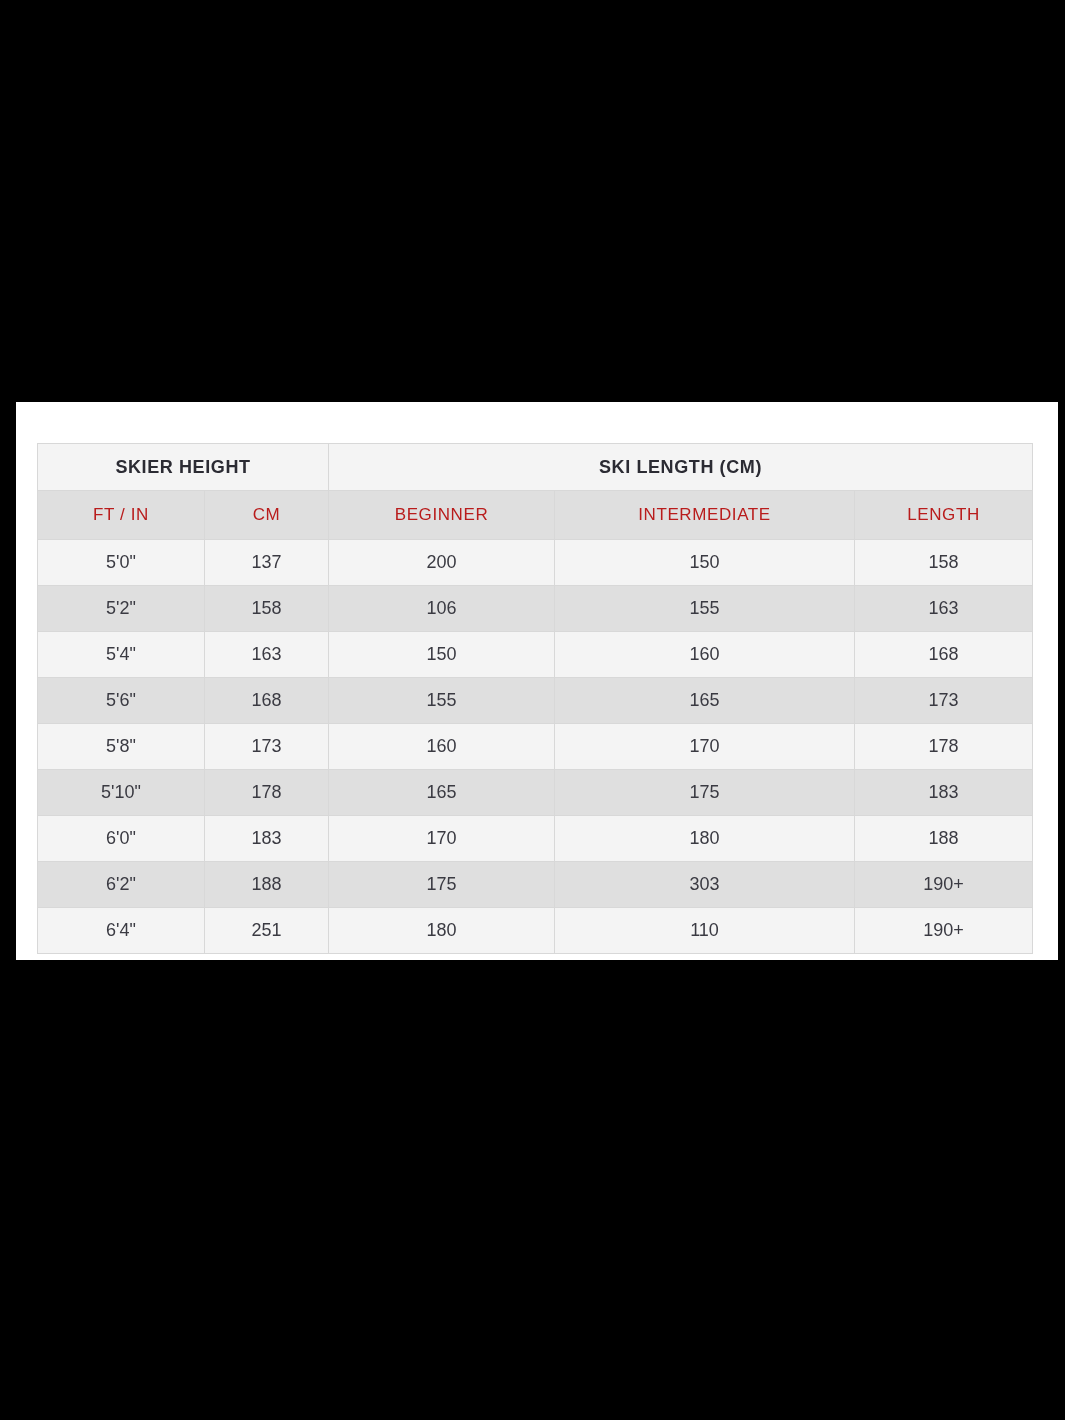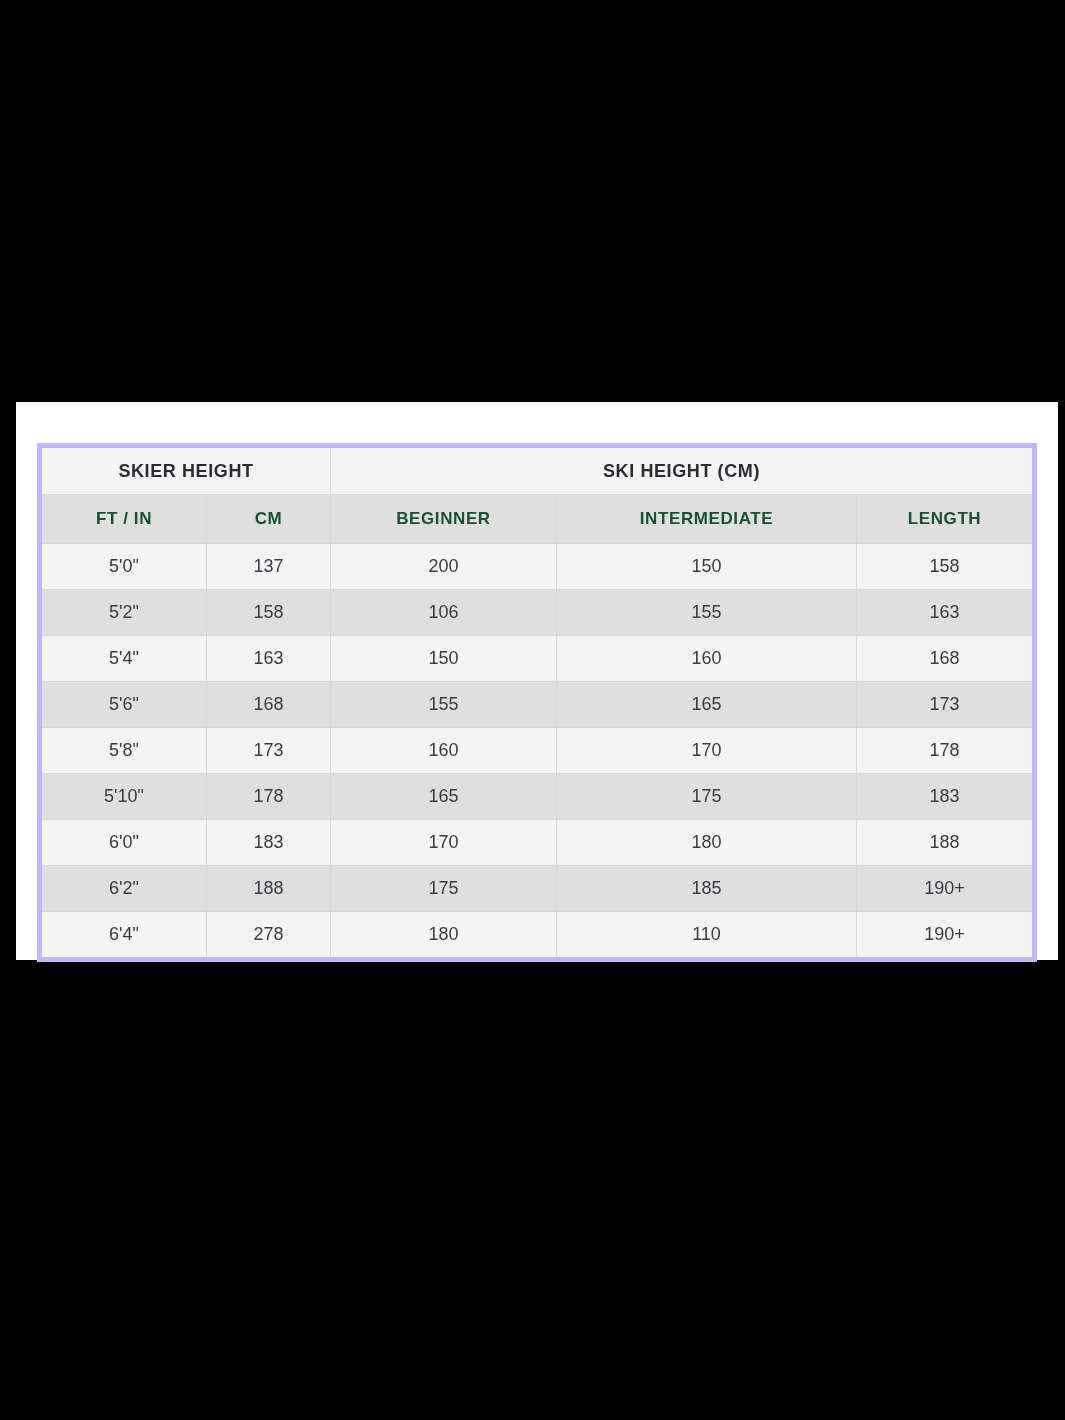"SKIER HEIGHT" table.size-chart { border: 5px solid #c4b5fd -> 1px solid #c4b5fd }
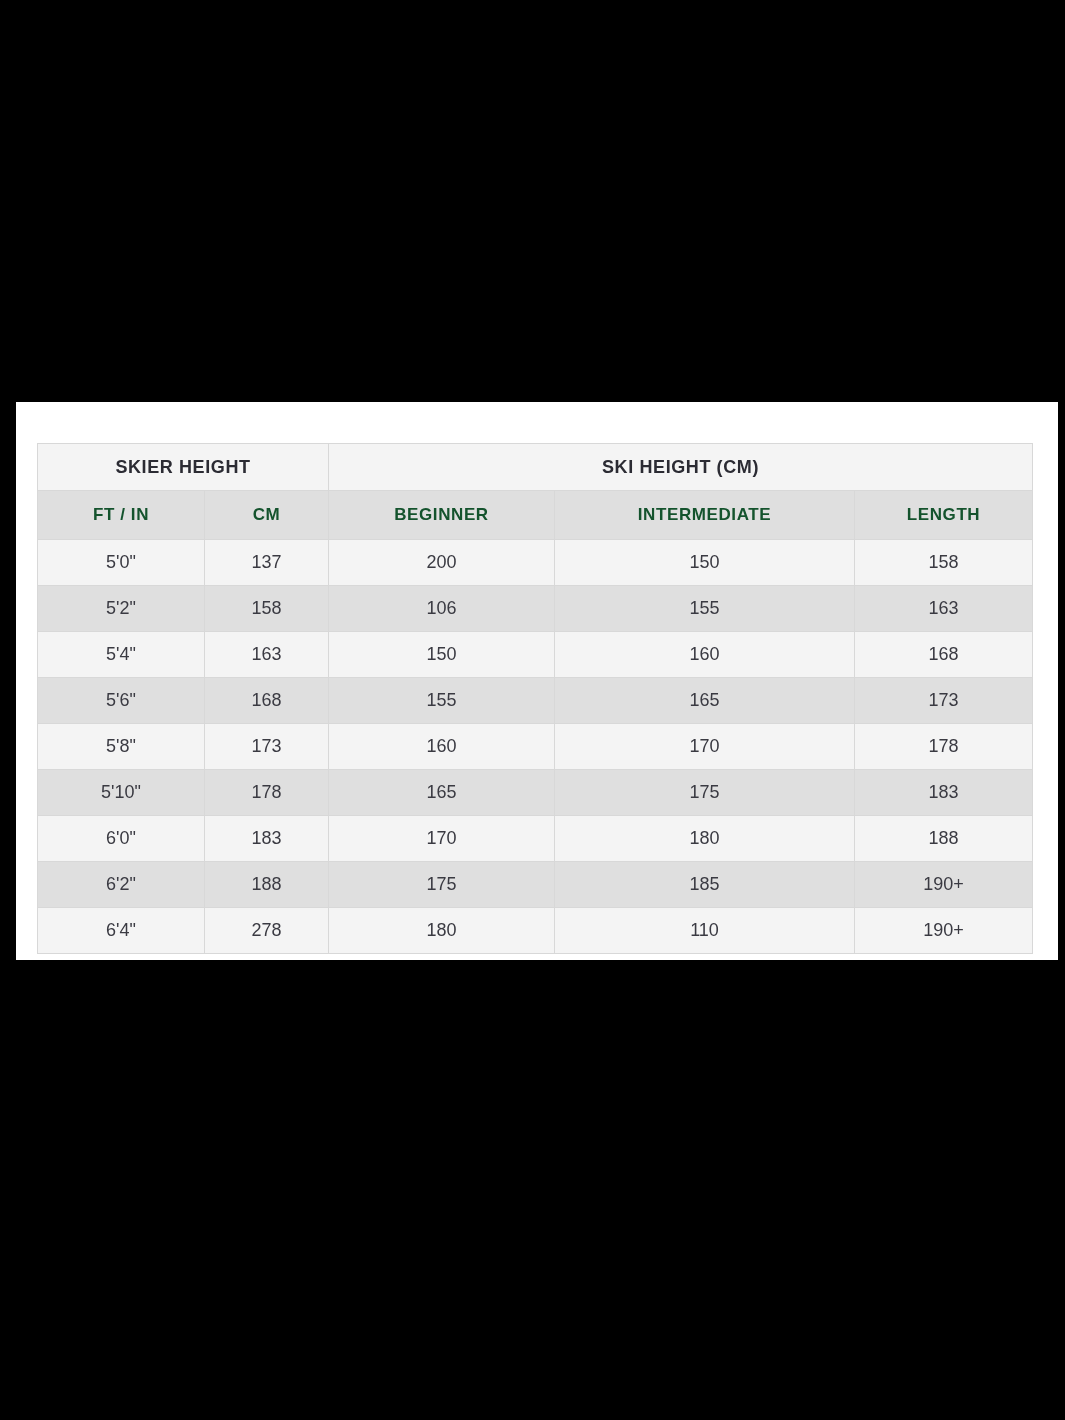"SKI HEIGHT (CM)" th { text: HEIGHT -> LENGTH }
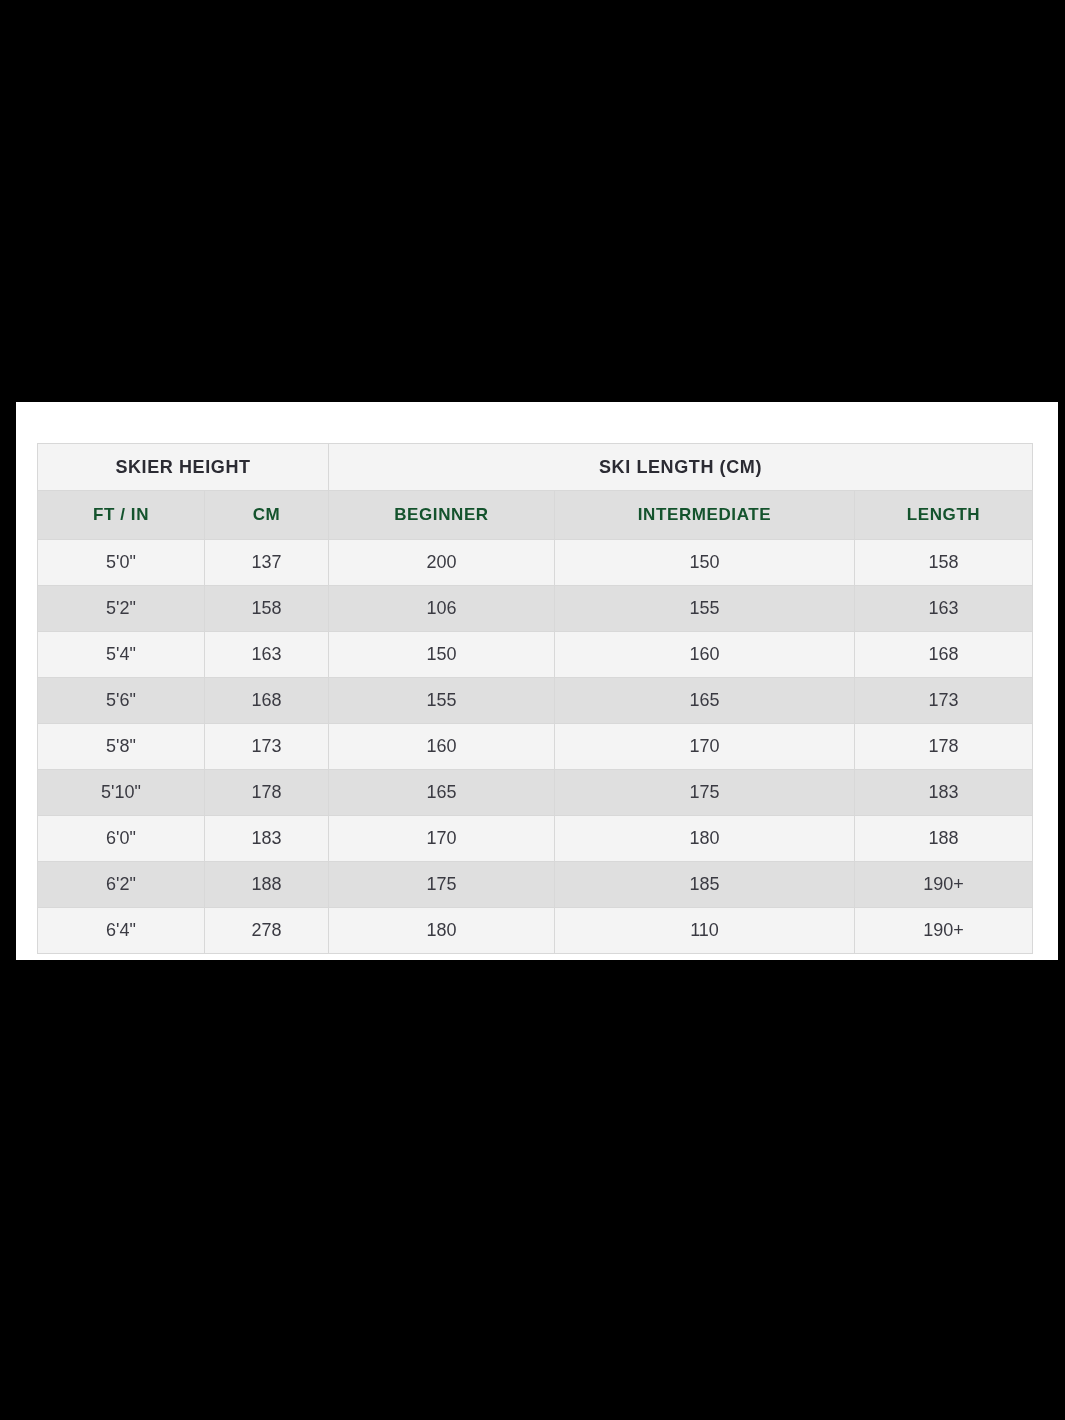"FT / IN" tr.sub-head th { color: #14532d -> #b91c1c; font-weight: bold -> normal }
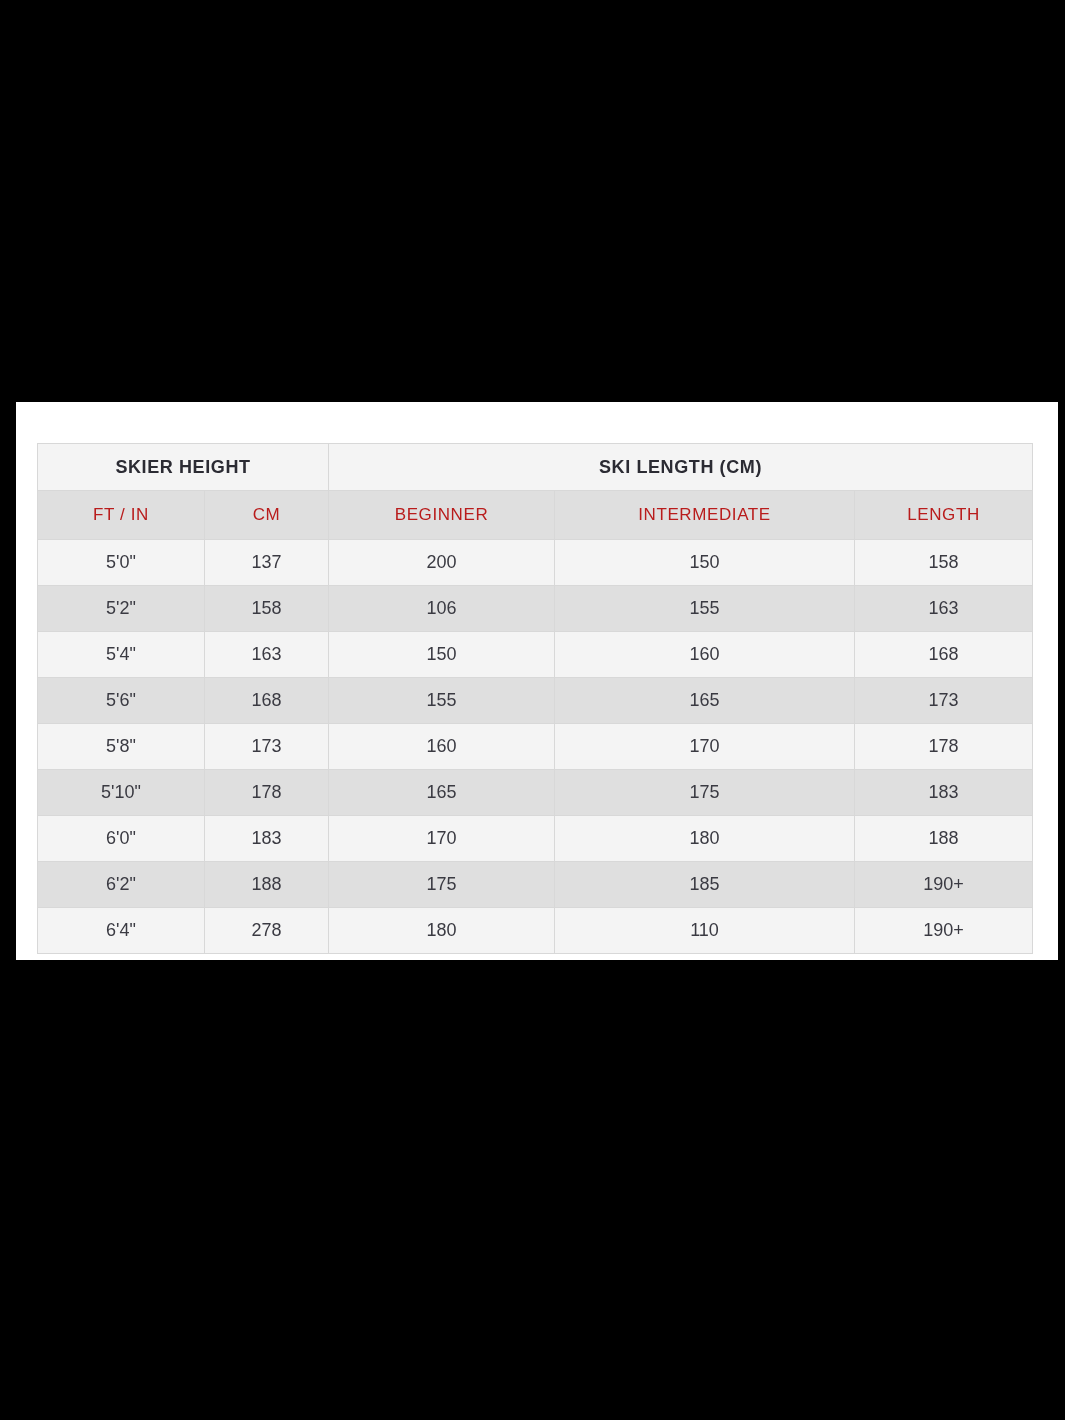"185" td { text: 185 -> 303 }
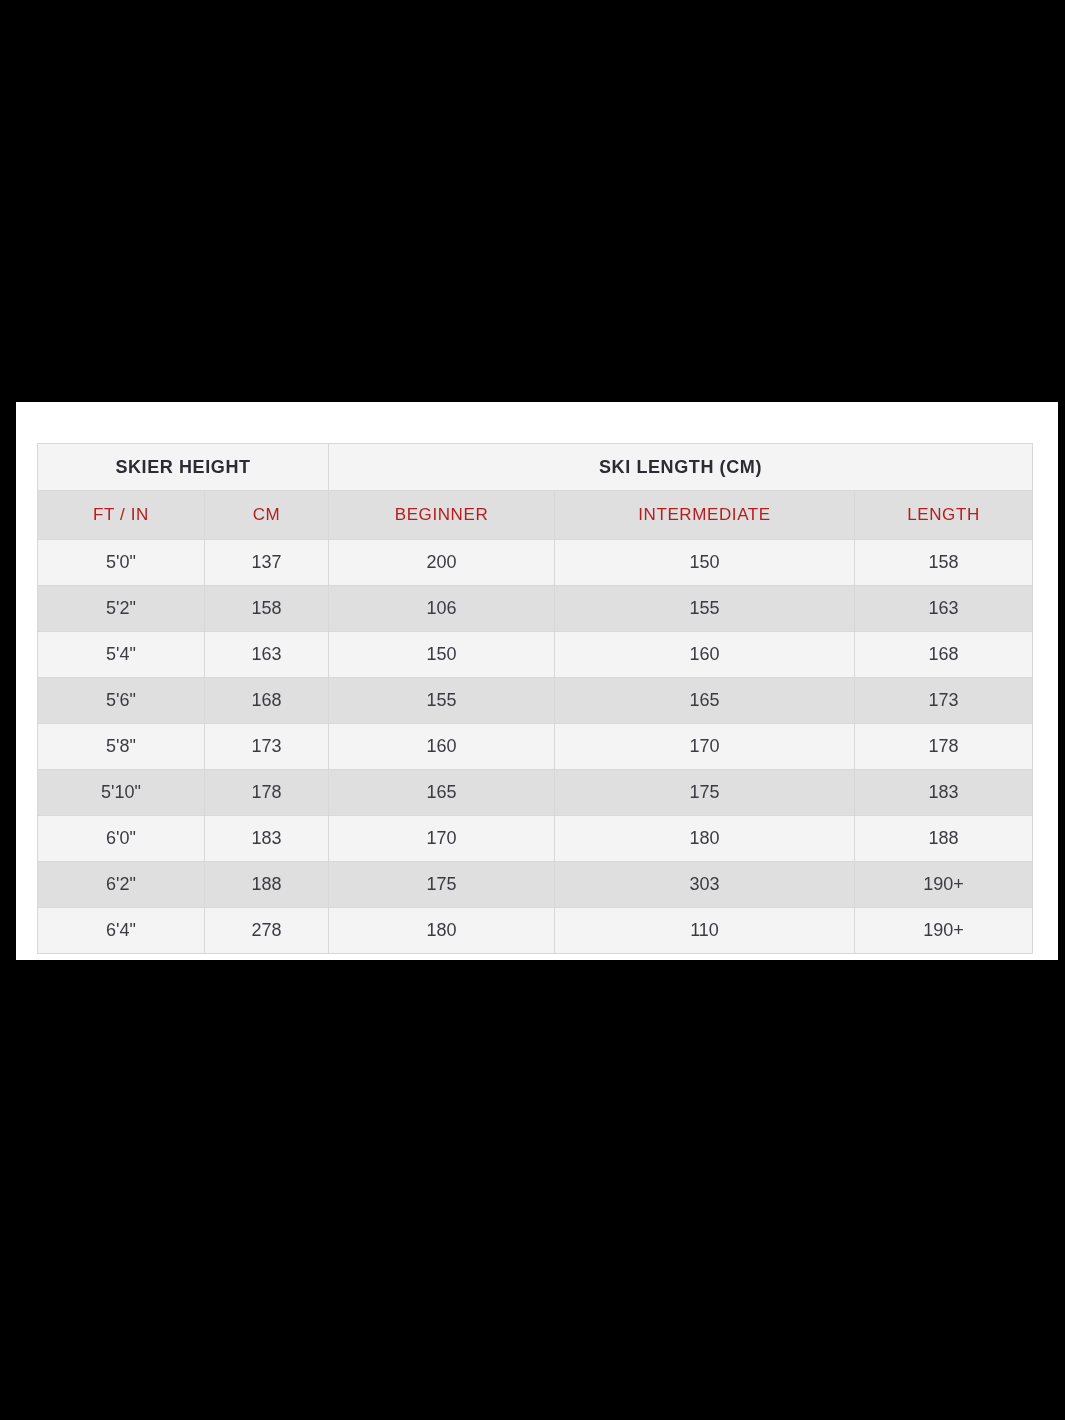"278" td { text: 278 -> 251 }
